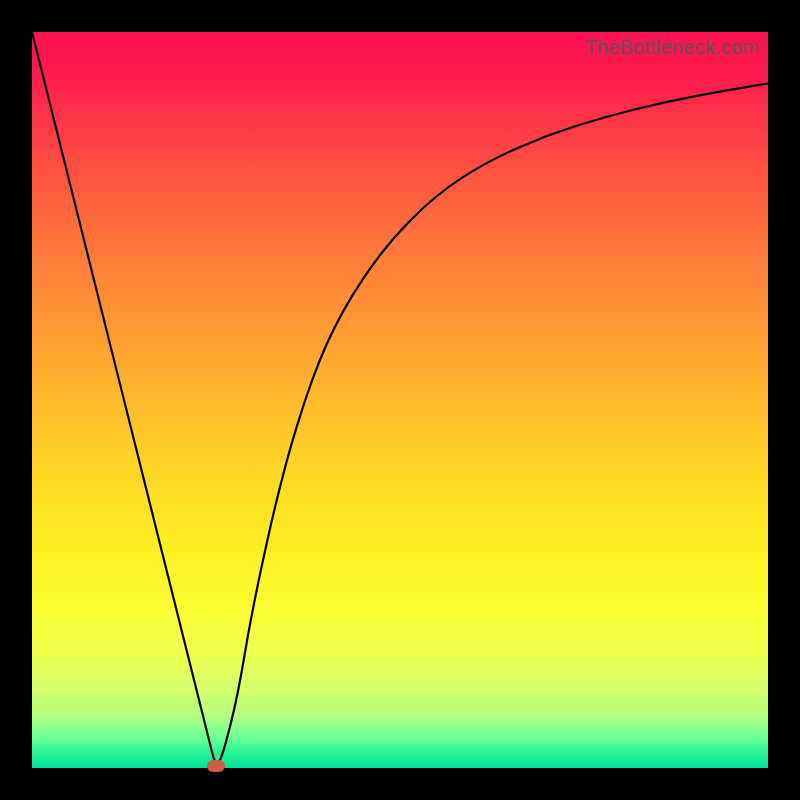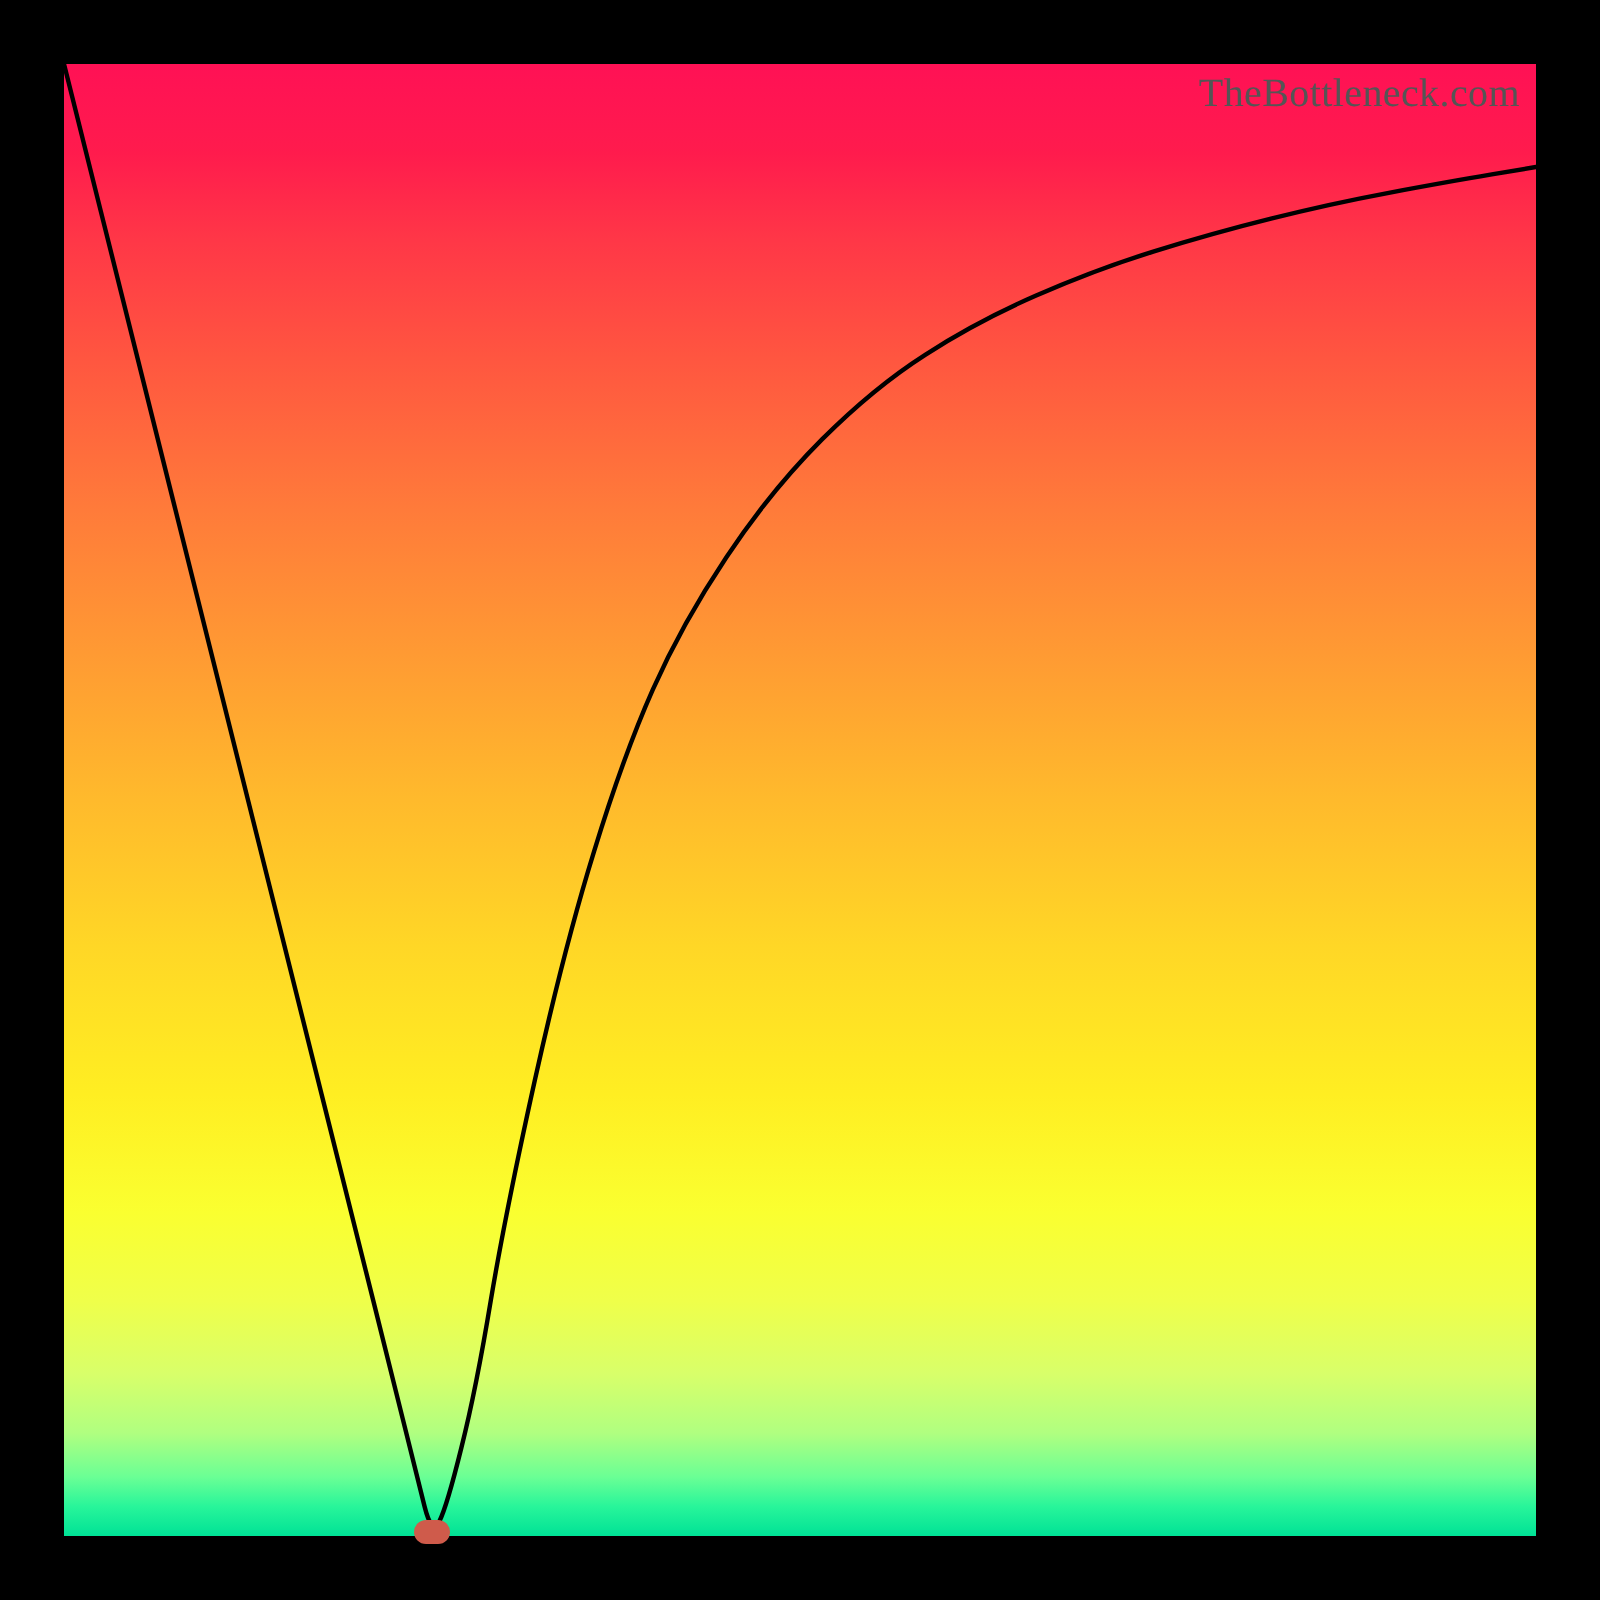"TheBottleneck.com" .frame { font-family: Liberation Serif, serif -> none }
